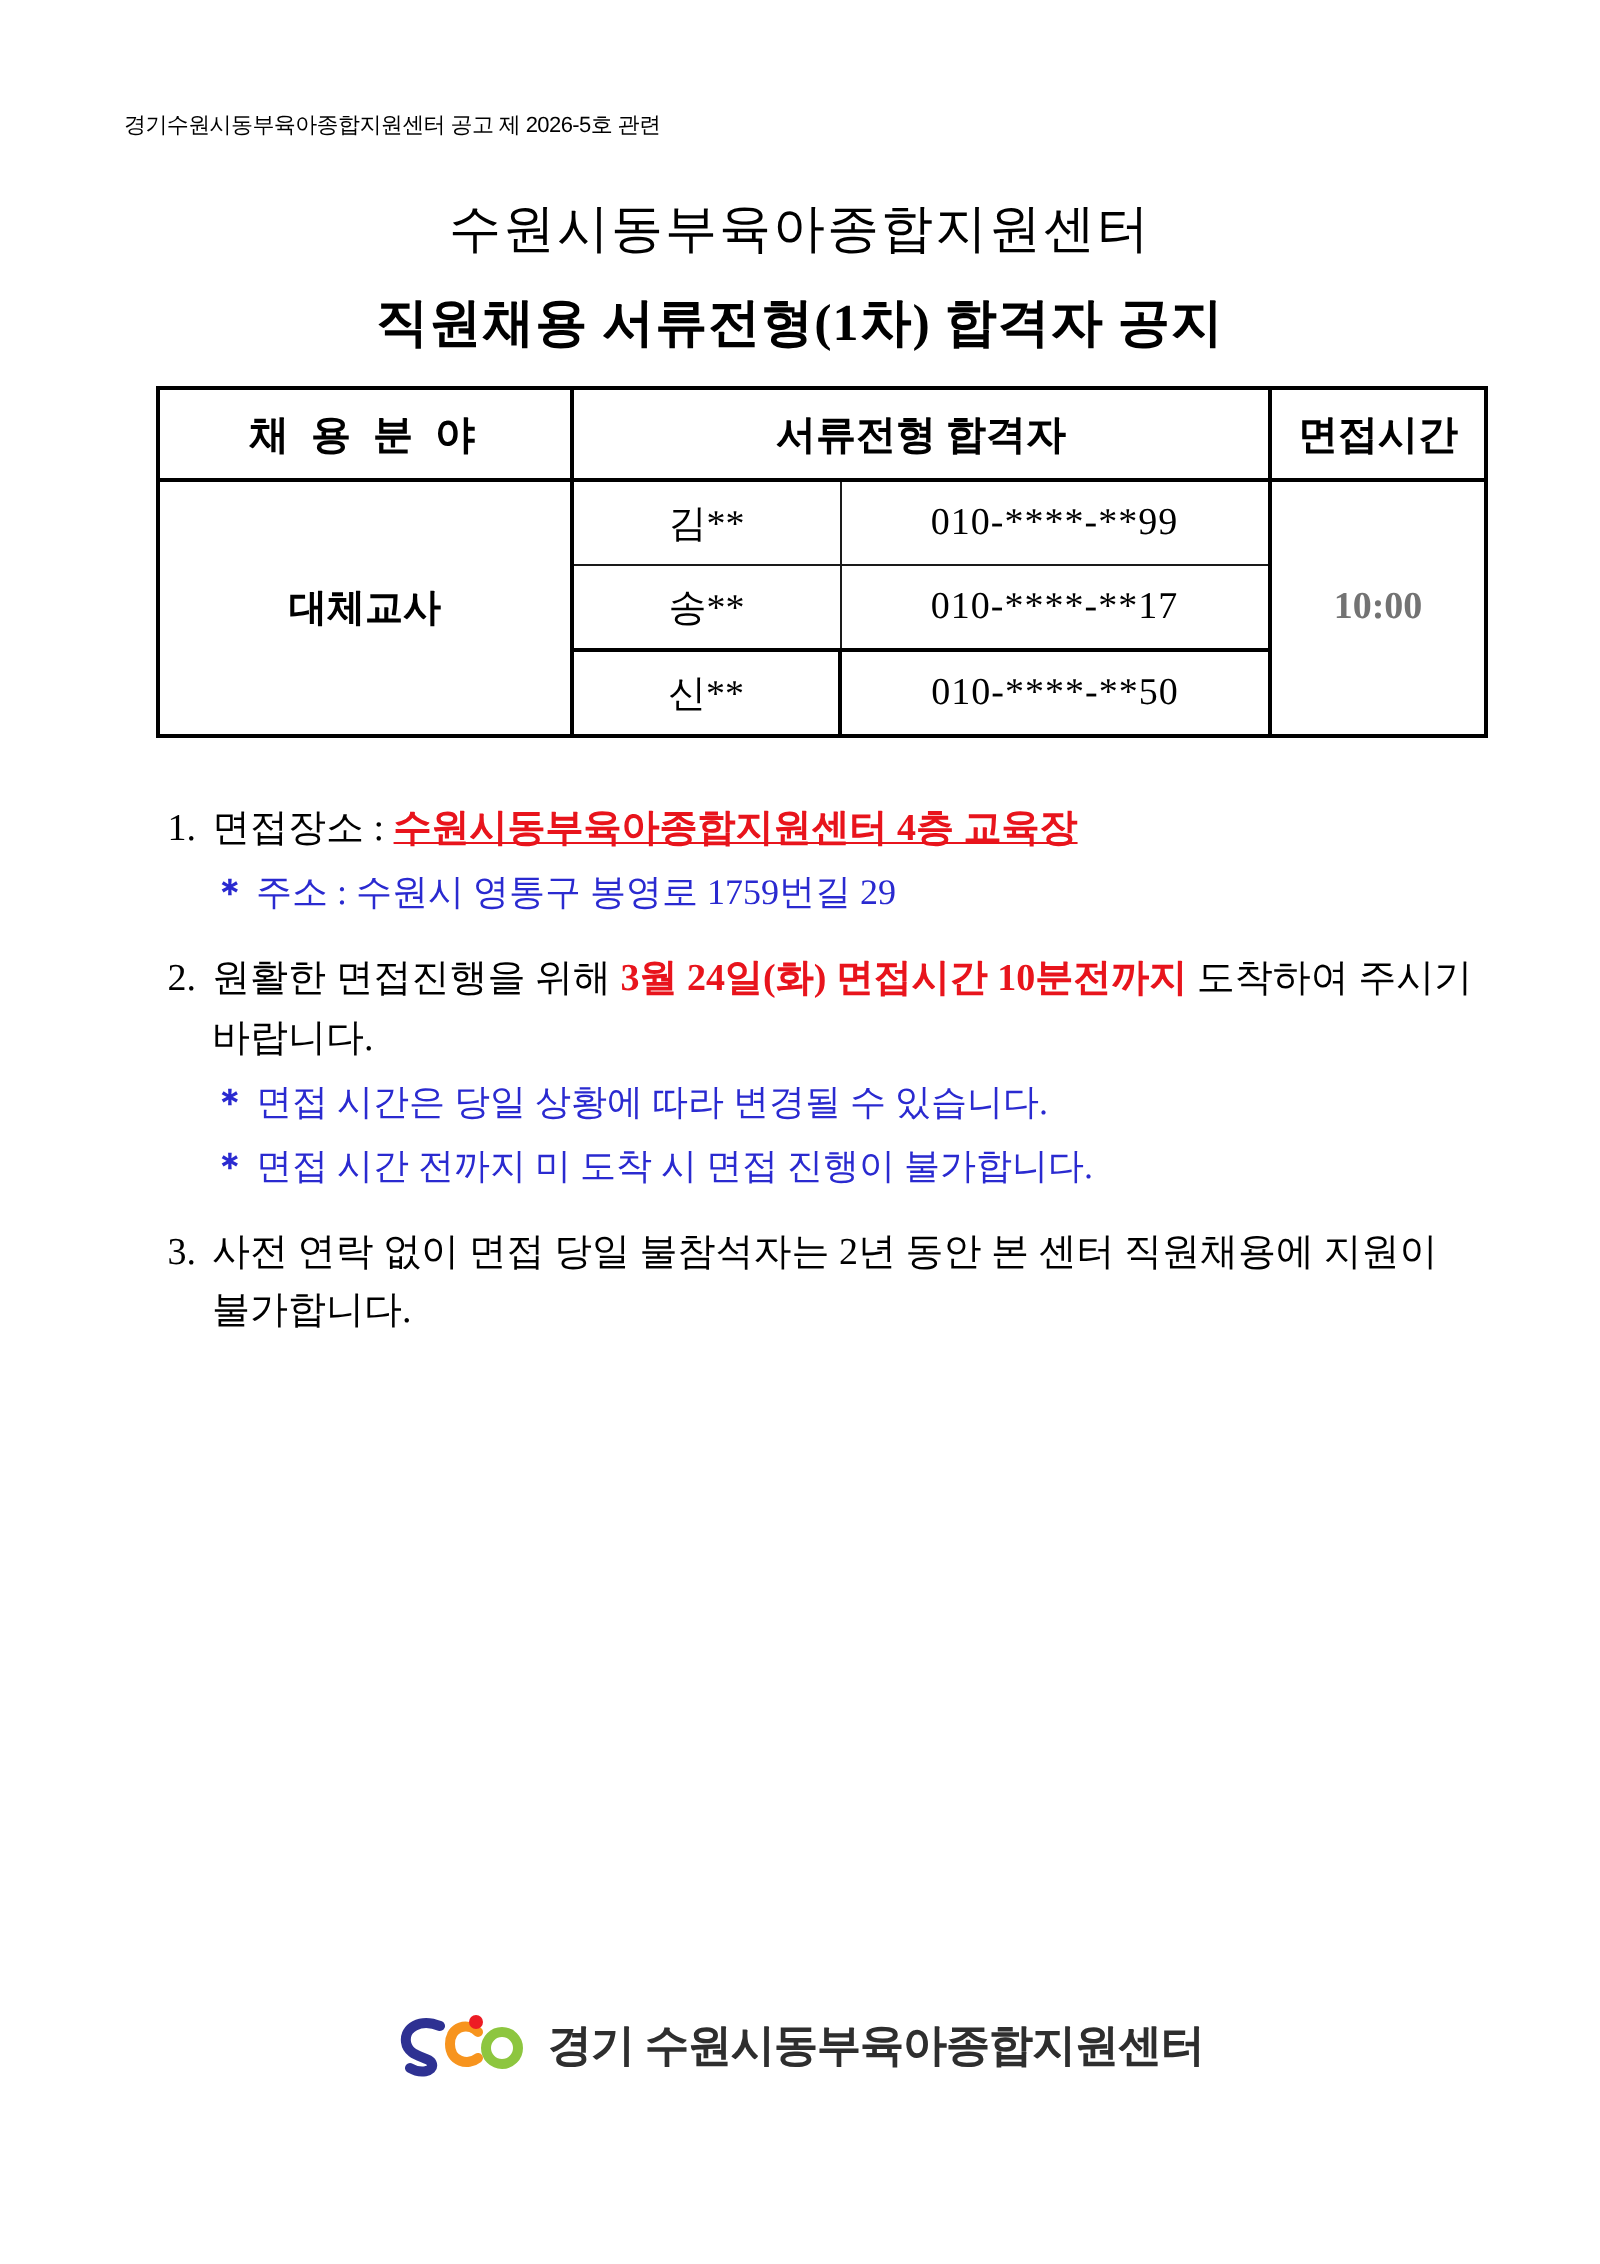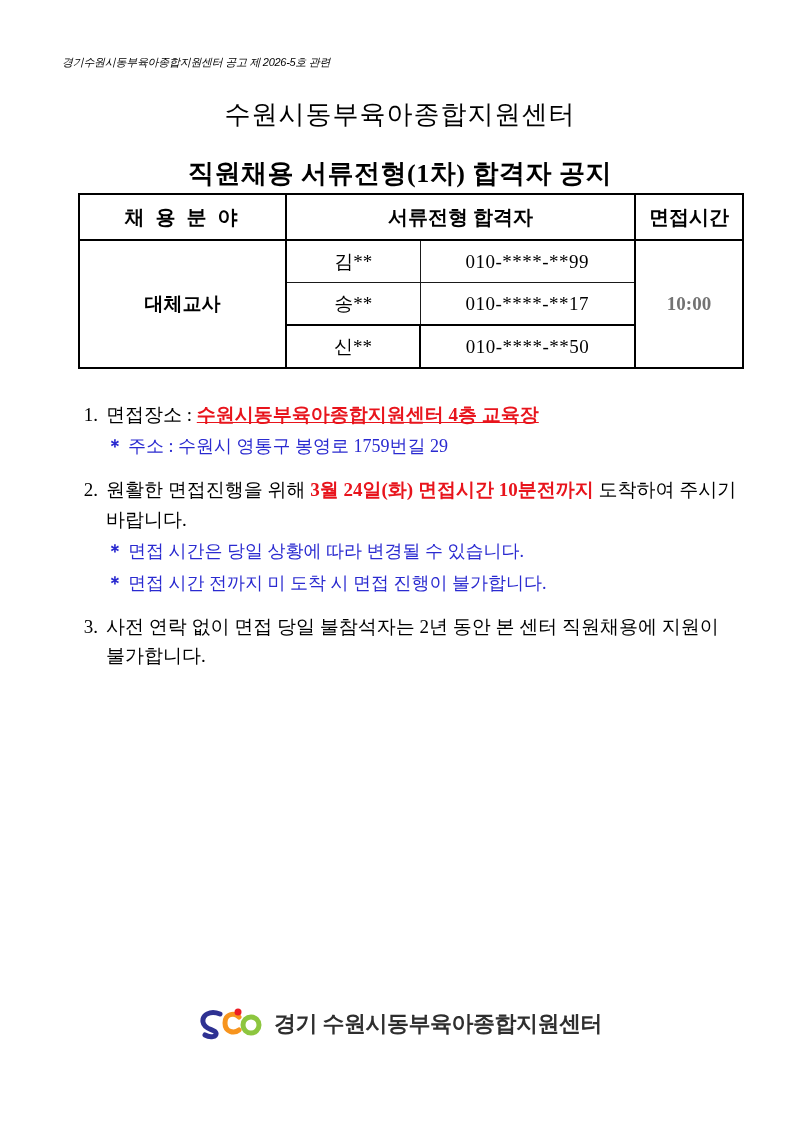"경기수원시동부육아종합지원센터 공고 제 2026-5호 관련" .ref-line { font-style: italic -> none }
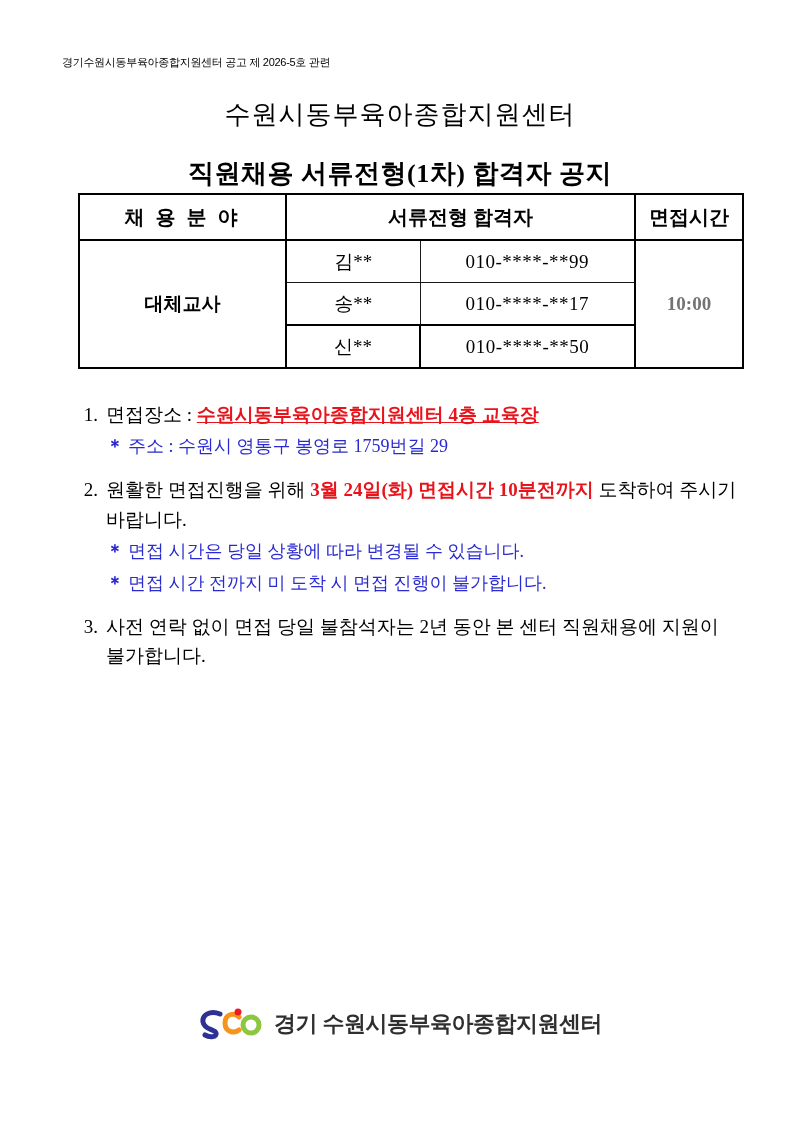"직원채용 서류전형(1차) 합격자 공지" .title-line2 { margin-top: 20px -> 8px }
